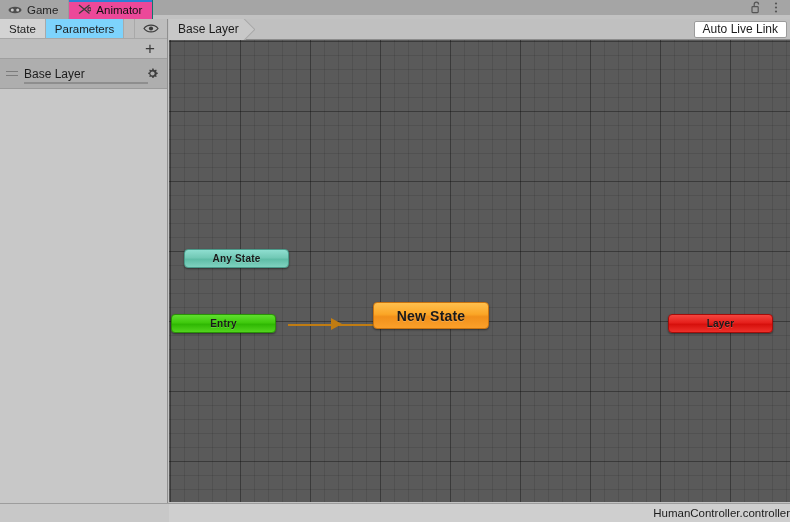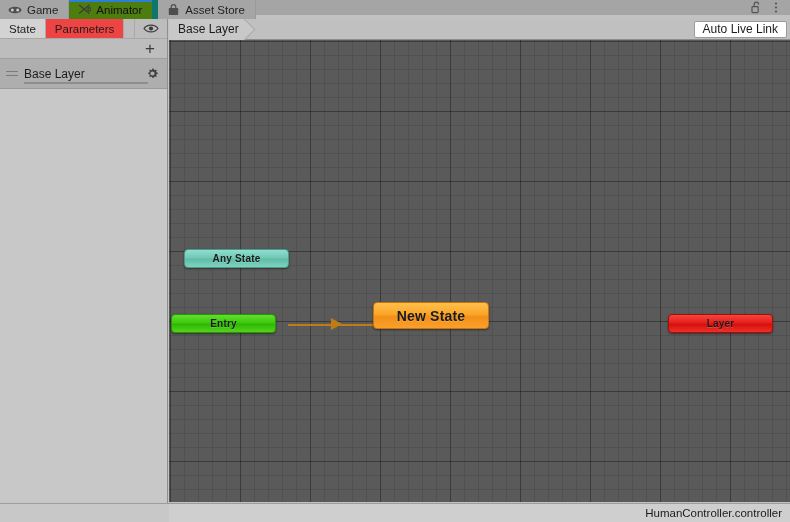"Animator" .tab.active { background: #4d7c0f -> #ec4899; border-right: 6px solid #0f766e -> 1px solid #0f766e }
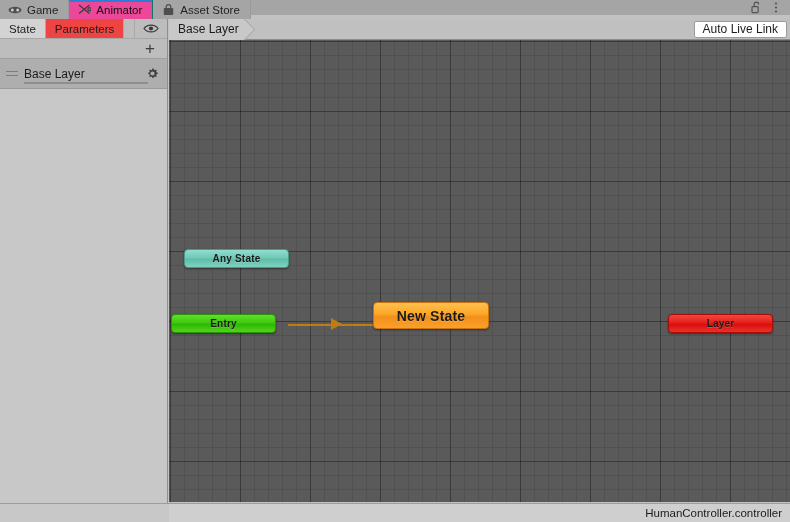"Asset Store" div.tab { html: <div> <span> <svg> <path></path> <rect></rect> </svg> </span> <span>Asset Store</span> </div> -> none }
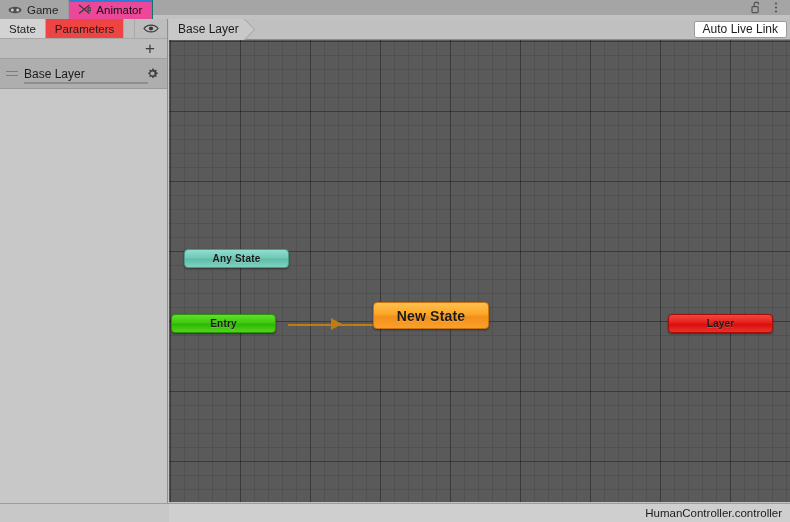"Parameters" .lp-tab { background: #ef4444 -> #7dd3fc }
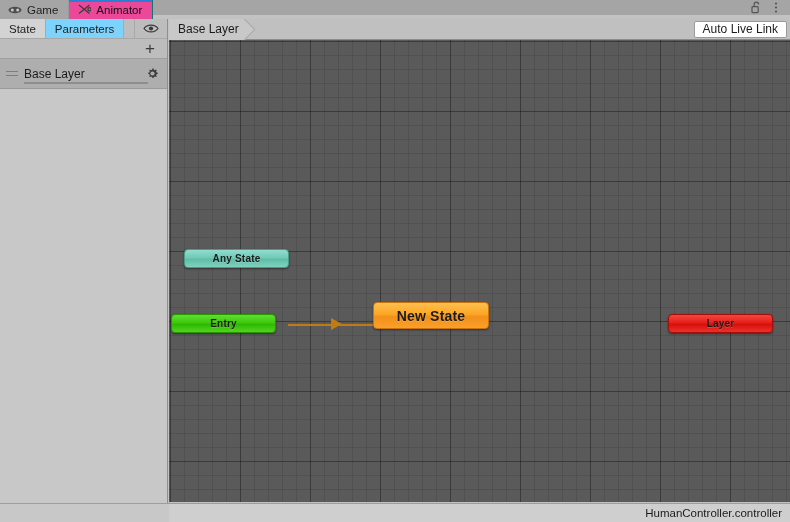"HumanController.controller" .statusbar { padding-right: 8px -> none }
